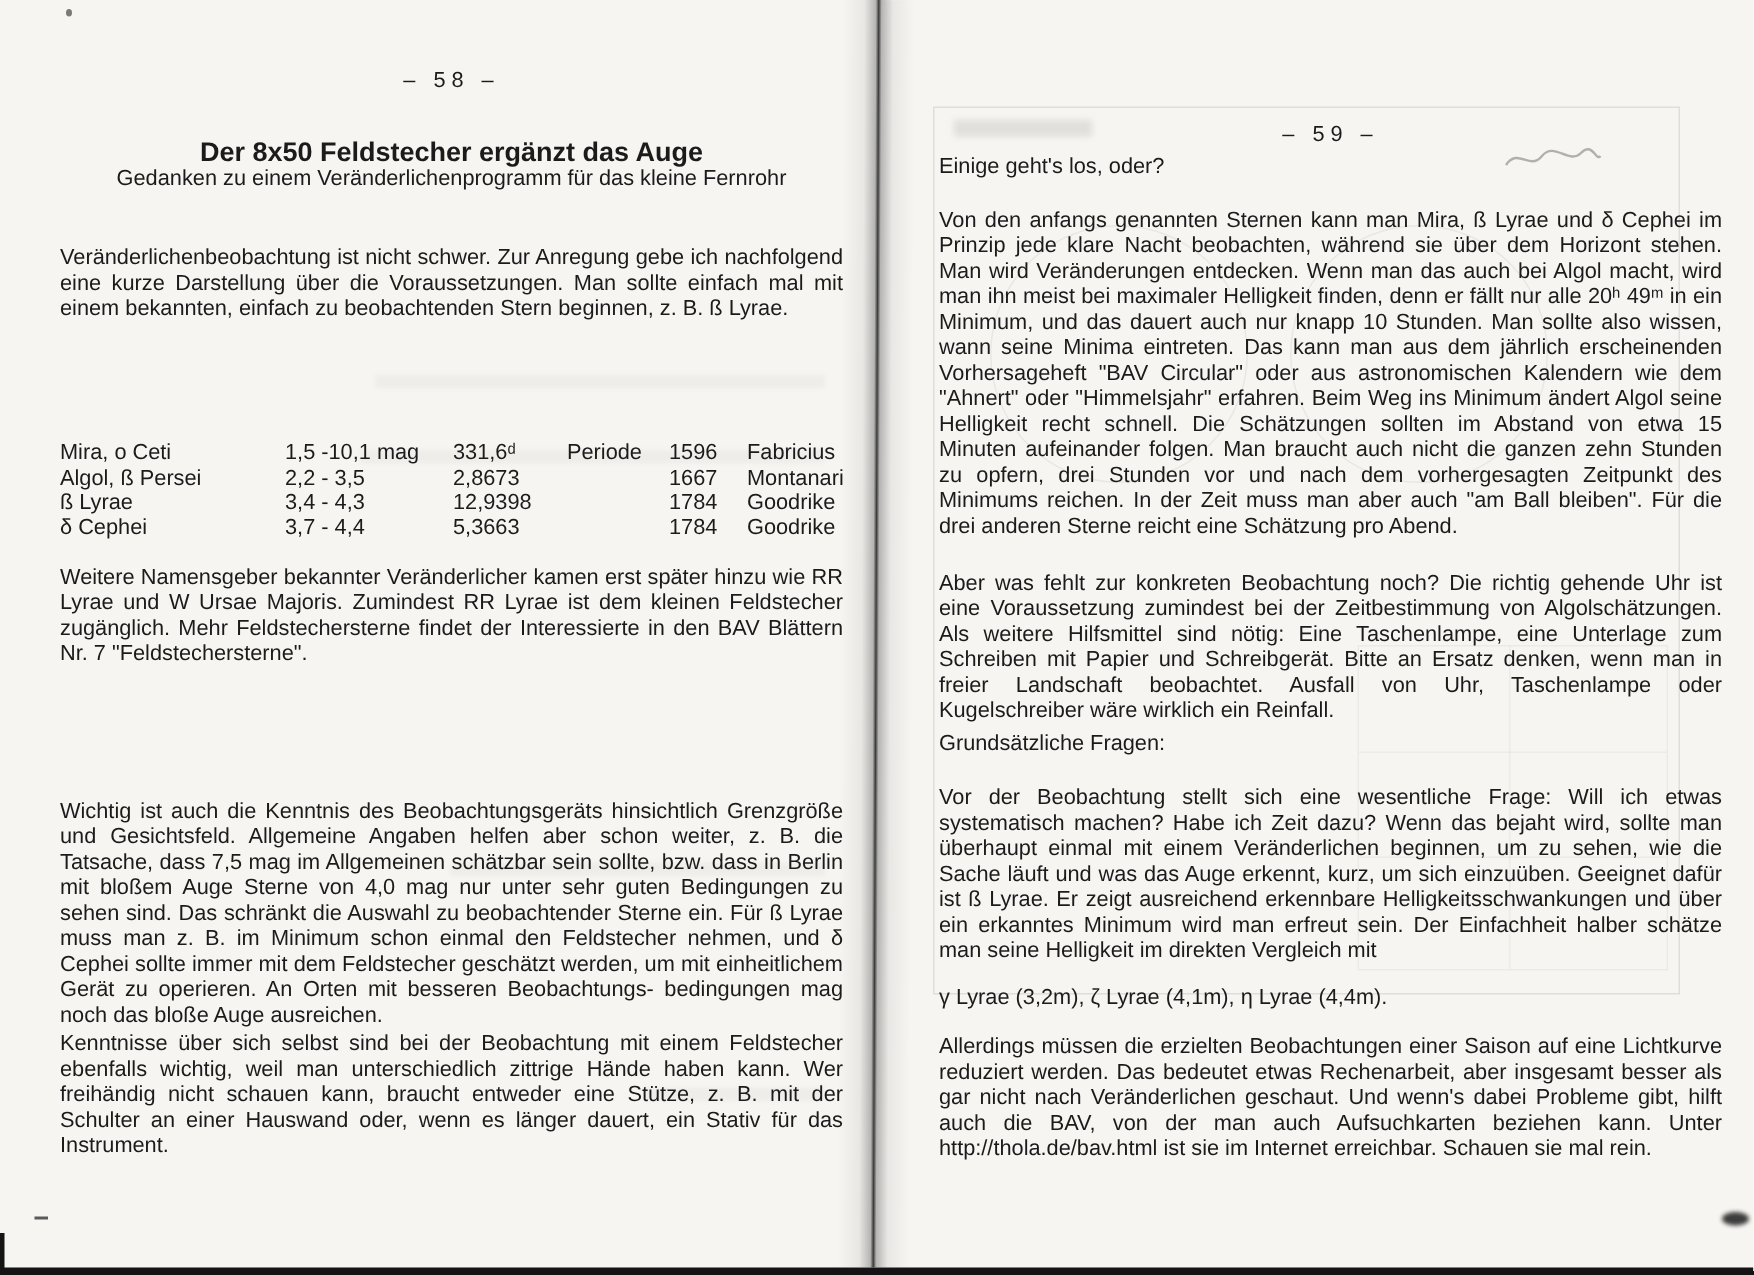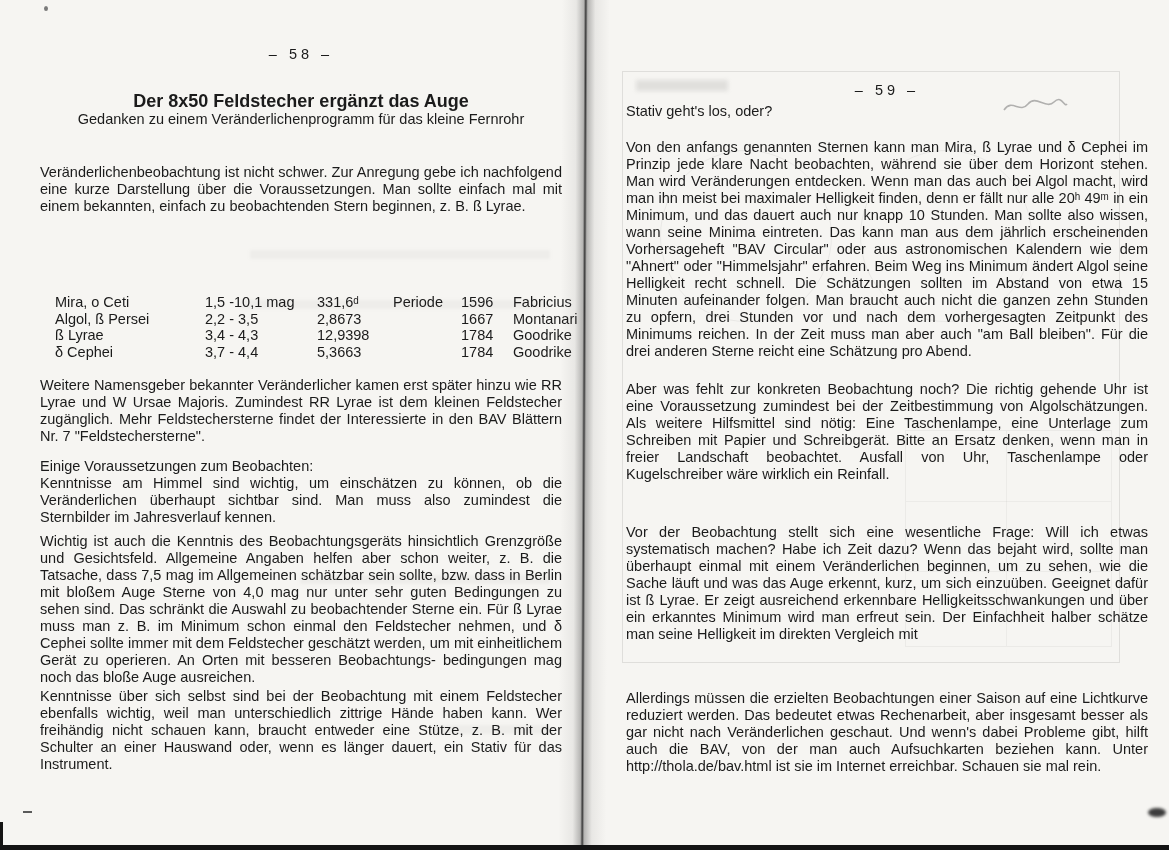"Stativ geht's los, oder?" div.blk { text: Stativ -> Einige }
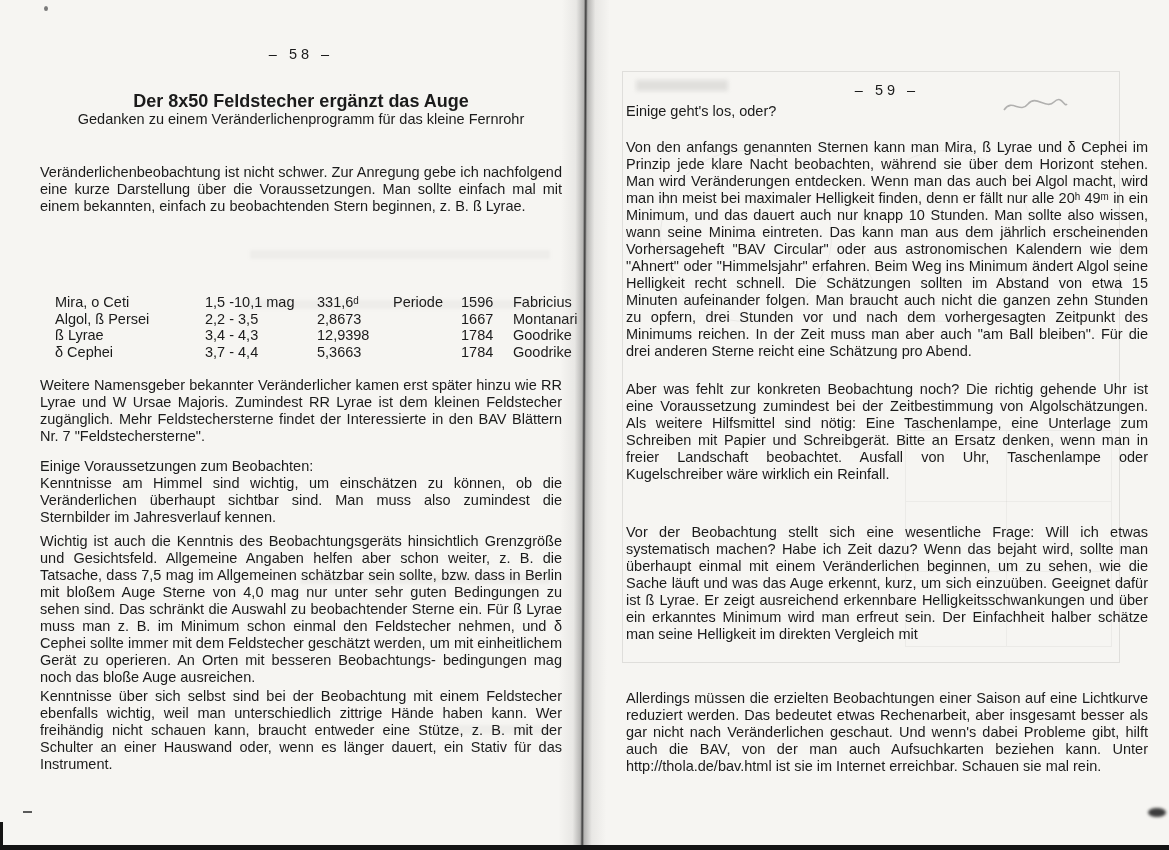"Mira, o Ceti" .tbl .c { margin-left: 15px -> none }
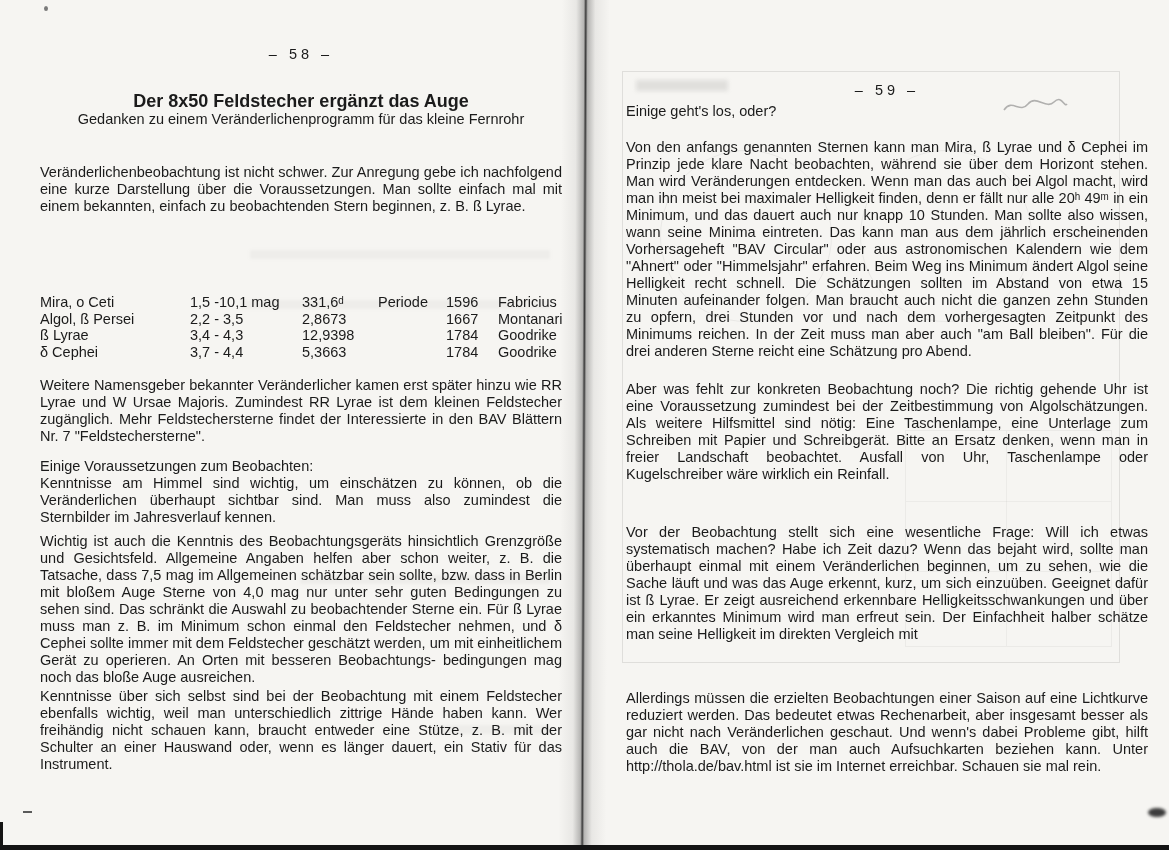"Einige Voraussetzungen zum Beobachten:" div.blk { html: <div> <div>Einige Voraussetzungen zum Beobachten:</div> <div>Kenntnisse am Himmel sind wichtig, um einschätzen zu können, ob die Veränderlichen überhaupt sichtbar sind. Man muss also zumindest die Sternbilder im Jahresverlauf kennen.</div> </div> -> none }
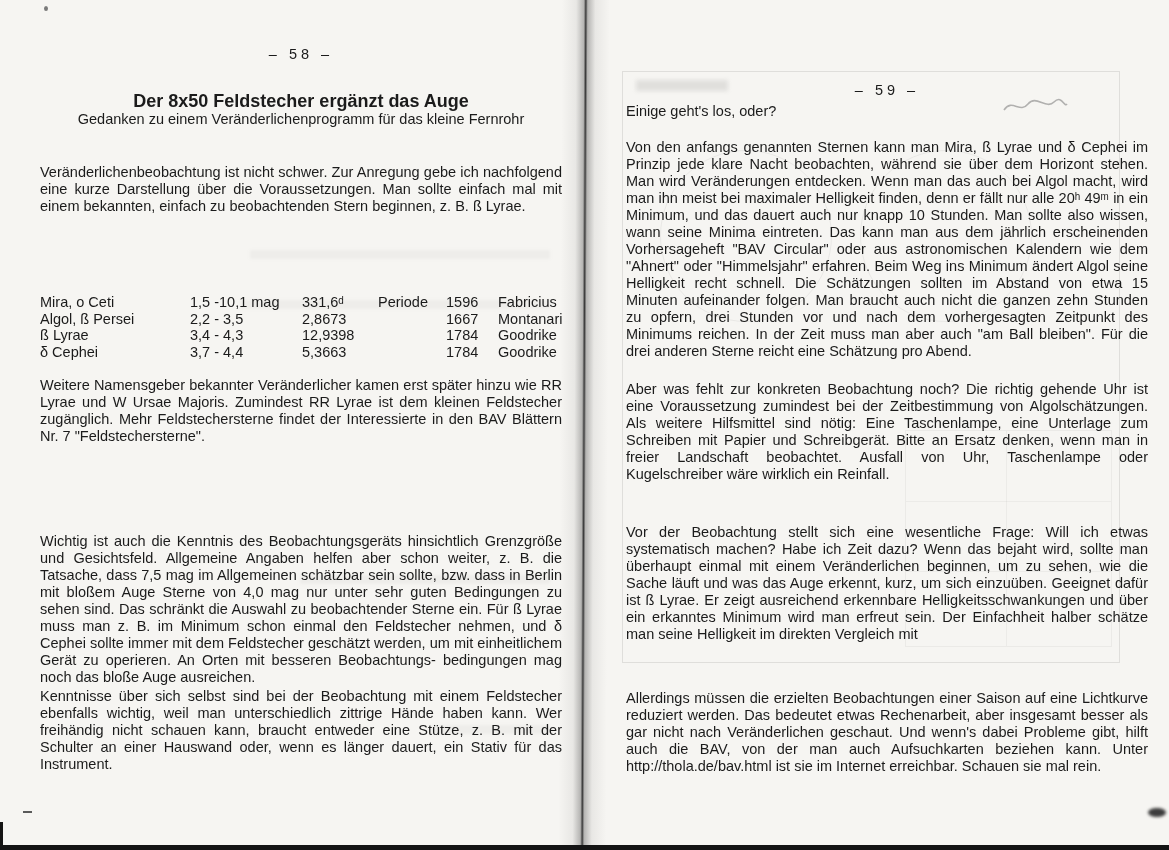"Grundsätzliche Fragen:" div.blk { html: none -> <div>Grundsätzliche Fragen:</div> }
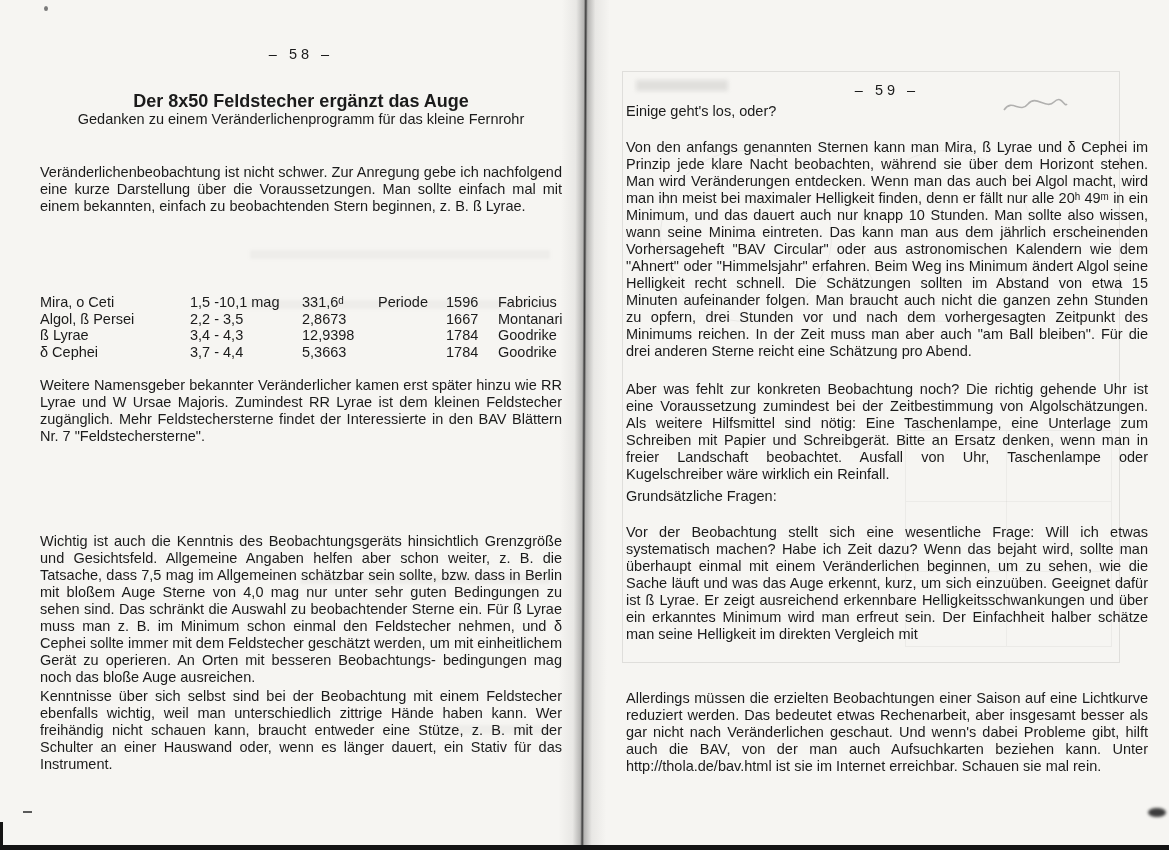"γ Lyrae (3,2m), ζ Lyrae" div.blk { html: none -> <div>γ Lyrae (3,2m), ζ Lyrae (4,1m), η Lyrae (4,4m).</div> }
